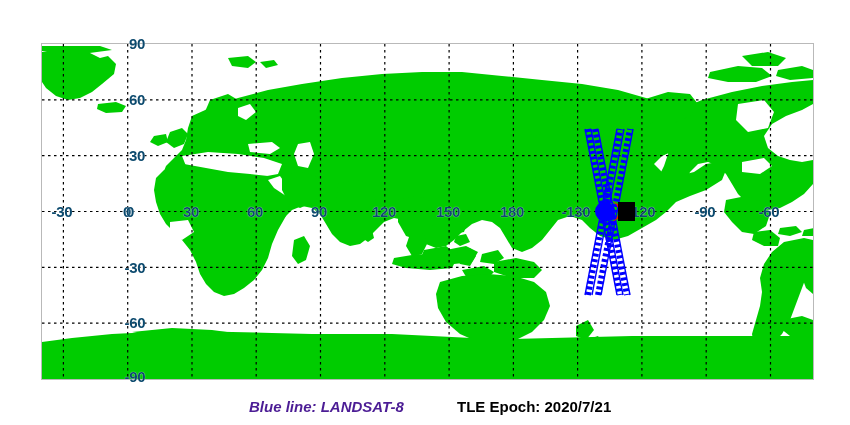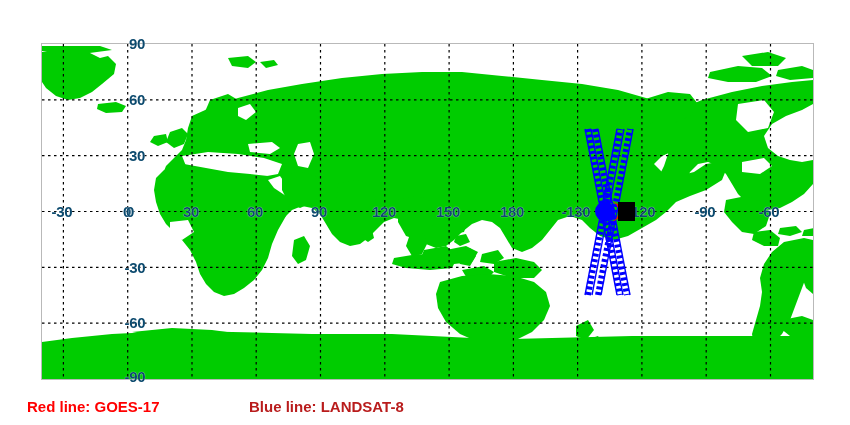"Red line: GOES-17" div.leg { html: <div>Red line: GOES-17</div> -> none }
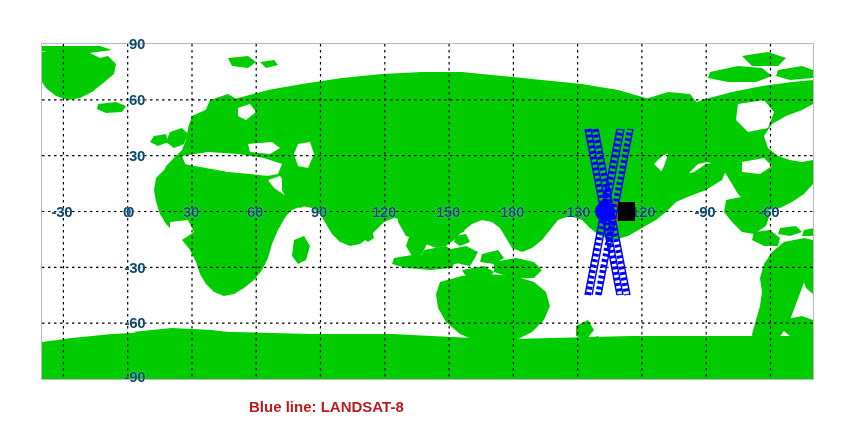"Blue line: LANDSAT-8" #leg-blue { color: #b91c1c -> #4c1d95; font-style: none -> italic }
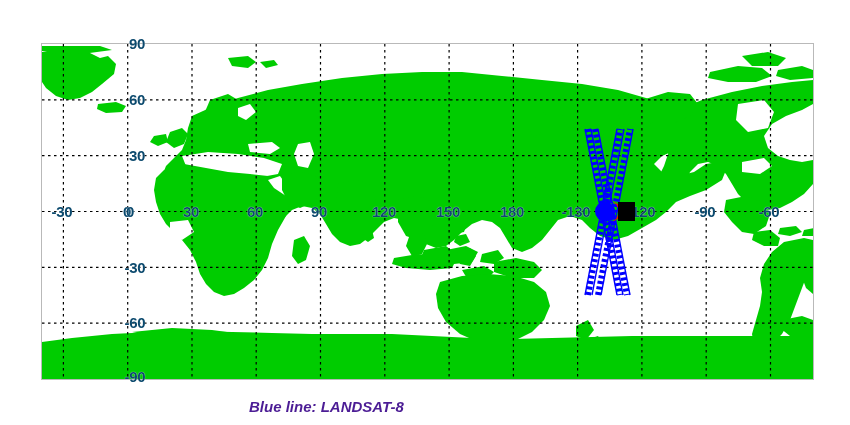"TLE Epoch: 2020/7/21" div.leg { html: none -> <div>TLE Epoch: 2020/7/21</div> }
